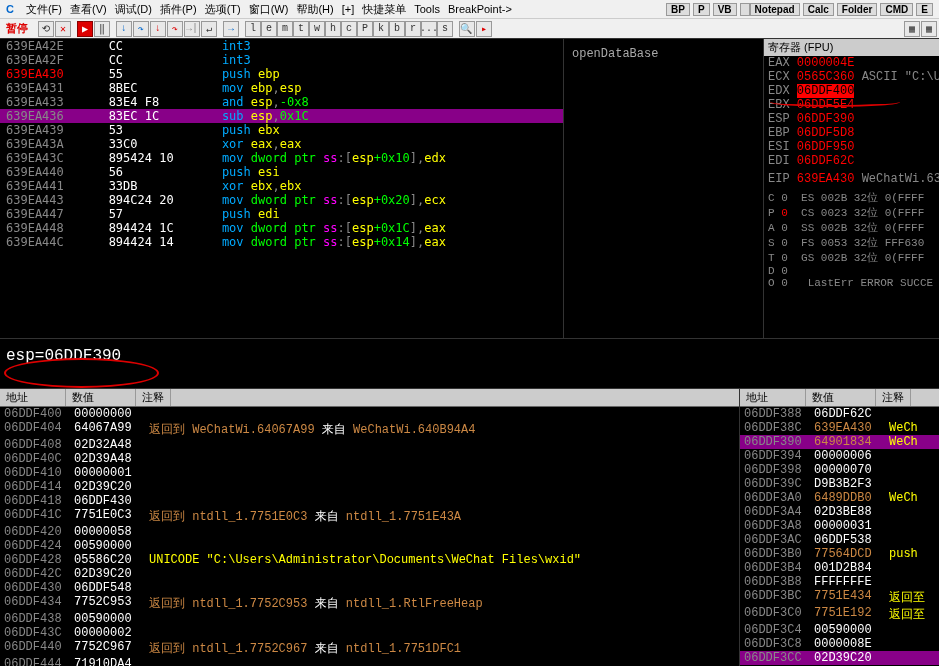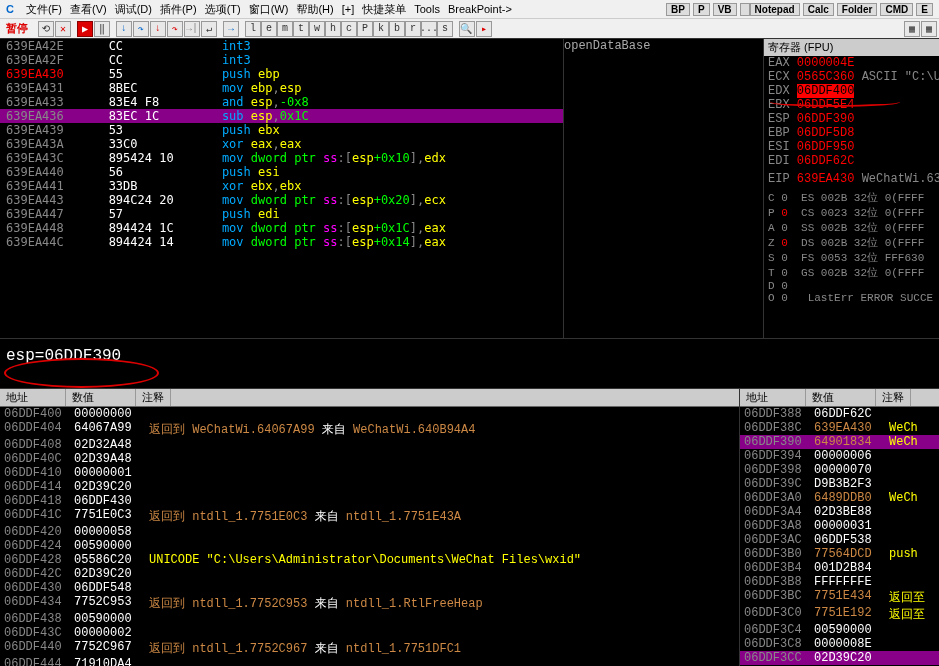"openDataBase" .info-pane { padding: none -> 8px }
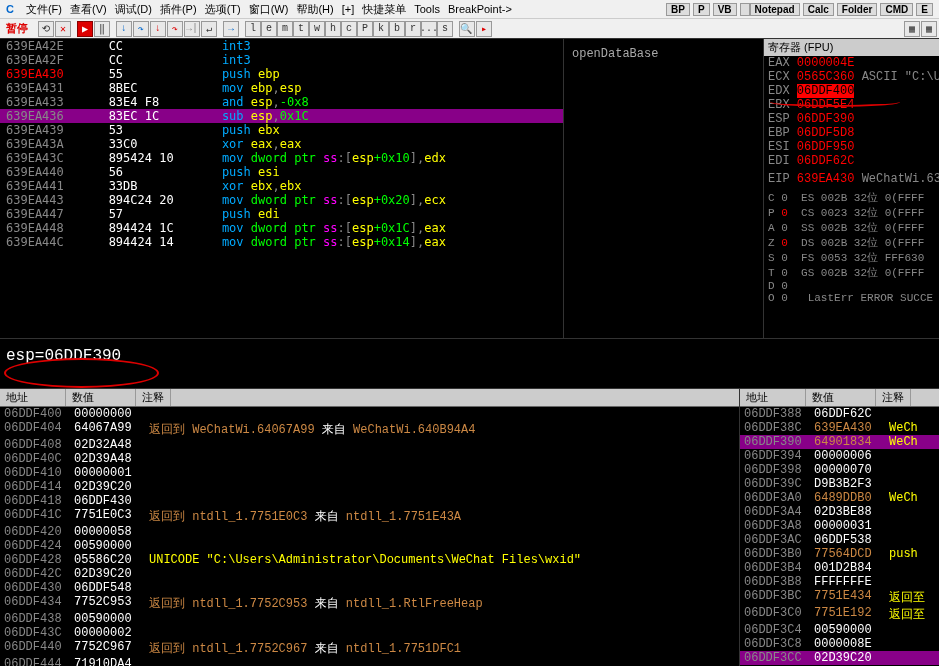"Z 0 DS 002B 32位" div.fr { html: <div><span>Z</span> <span>0</span>&nbsp;&nbsp;<span>DS</span> <span>002B</span> <span>32位</span> <span>0(FFFF</span></div> -> none }
